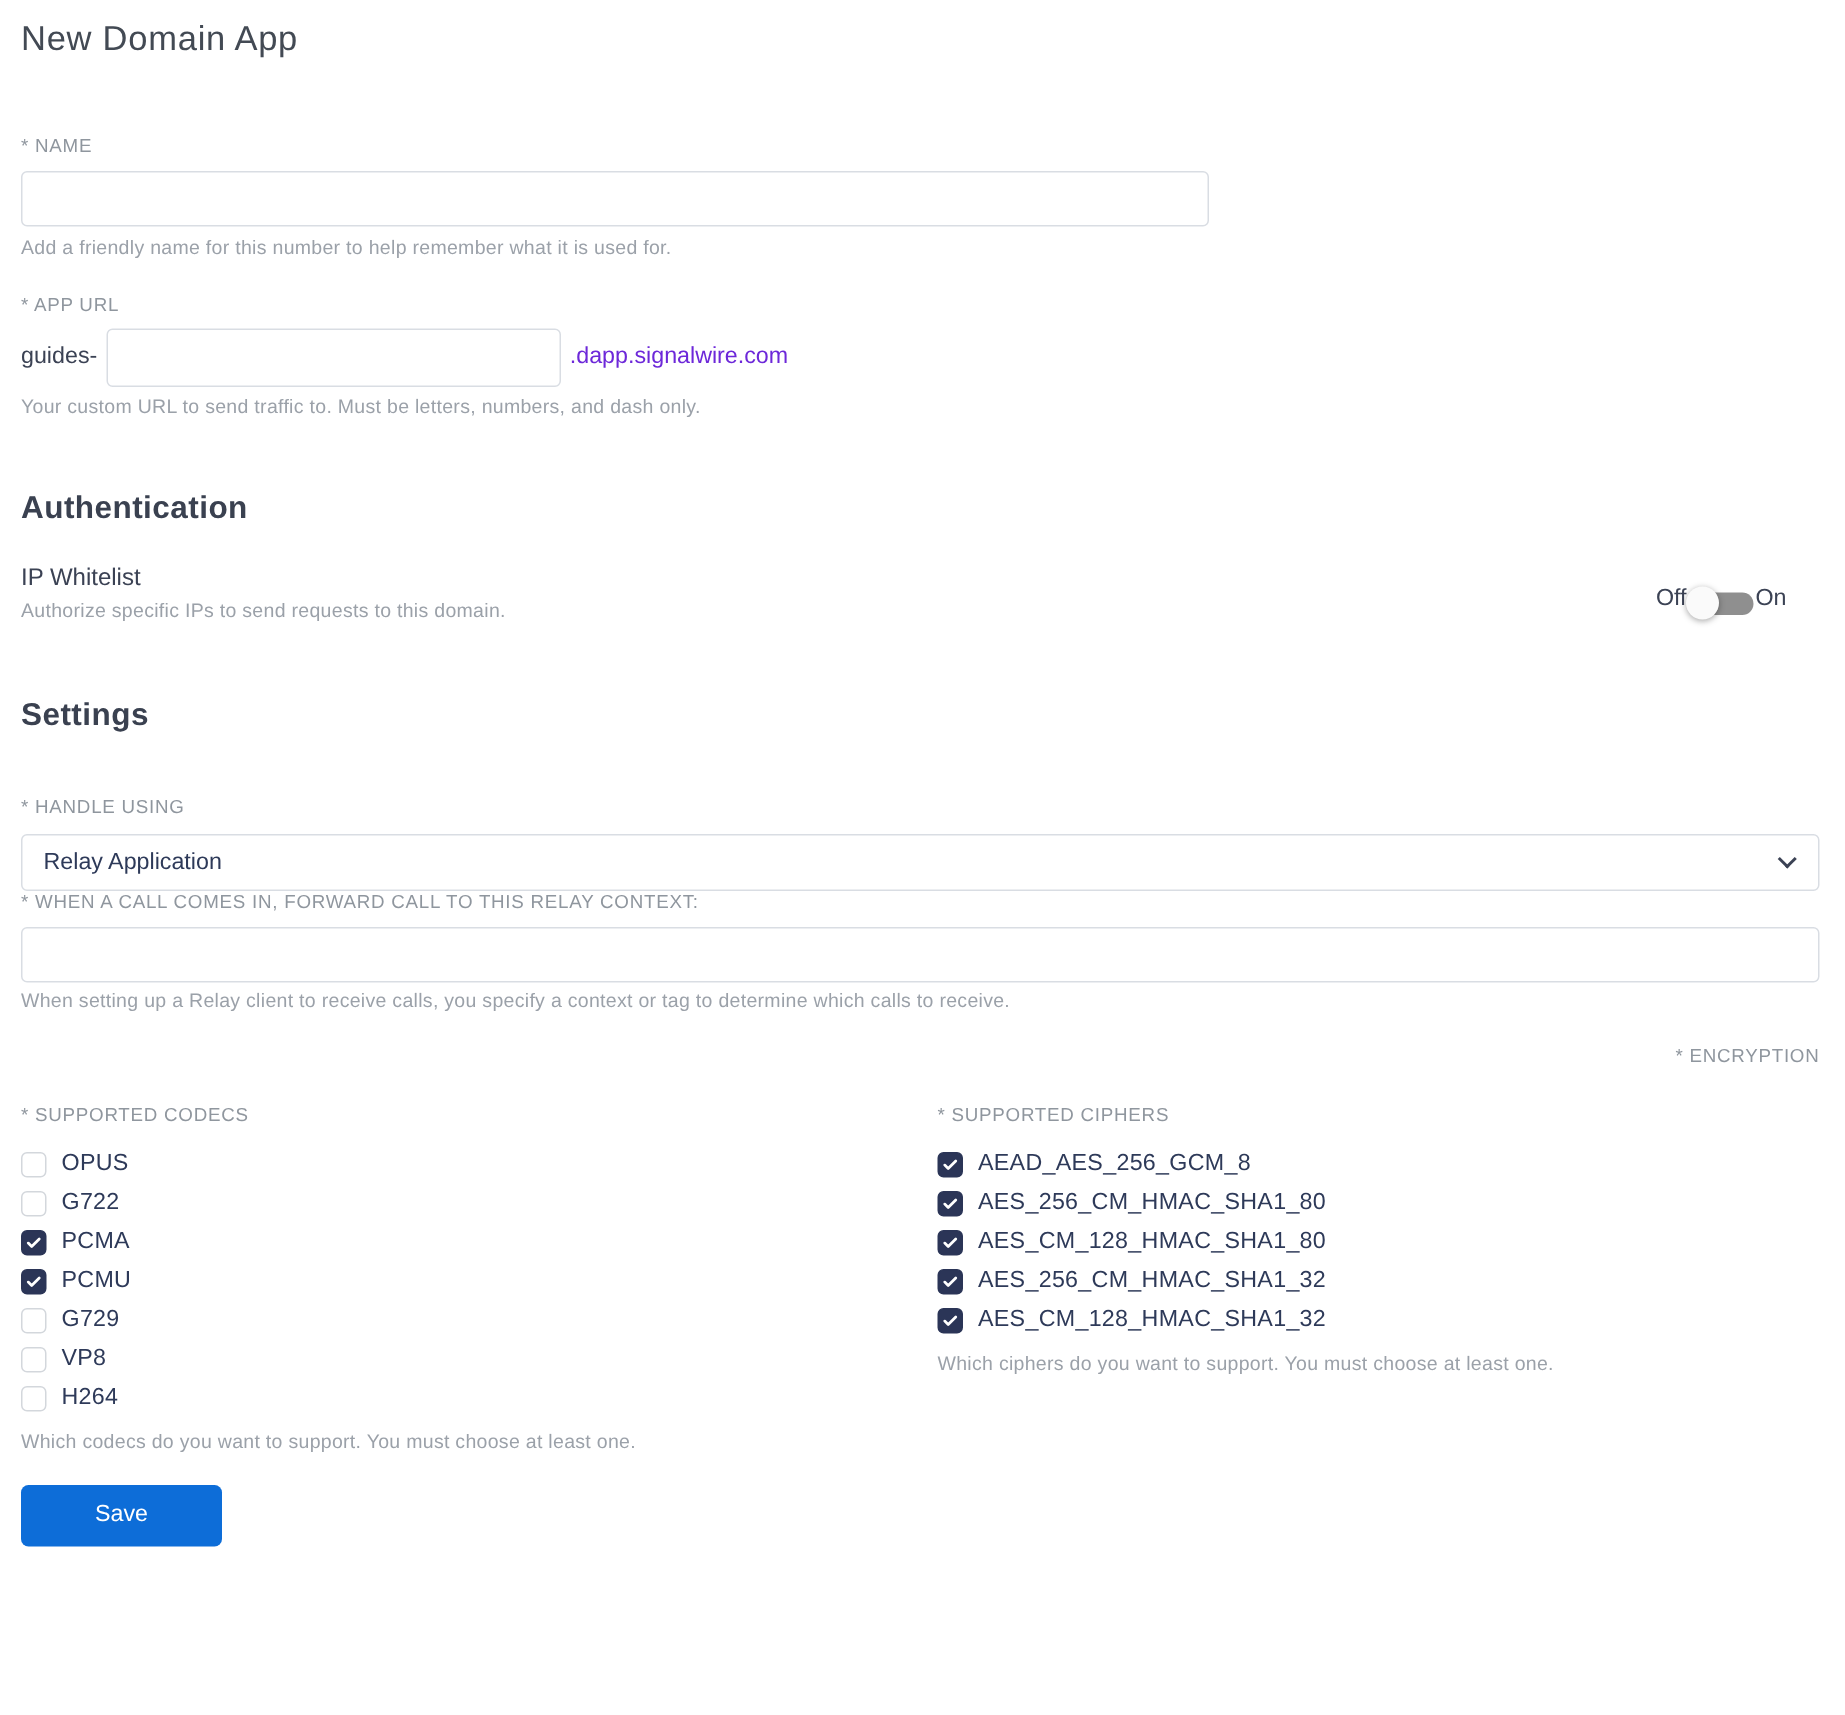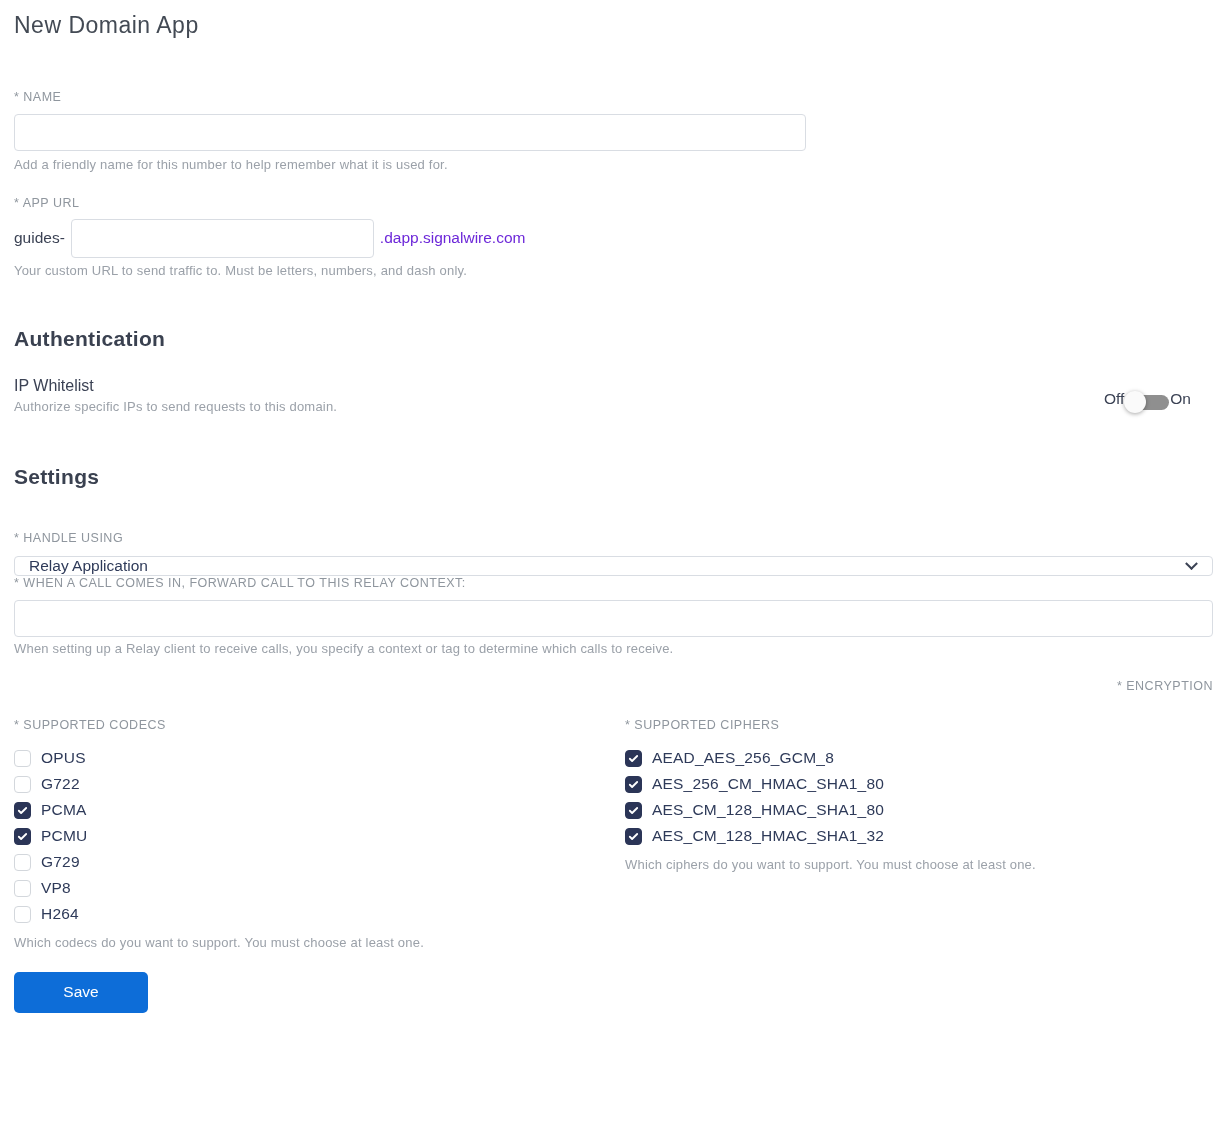"Relay Application" .select-box { height: 20px -> 38px }
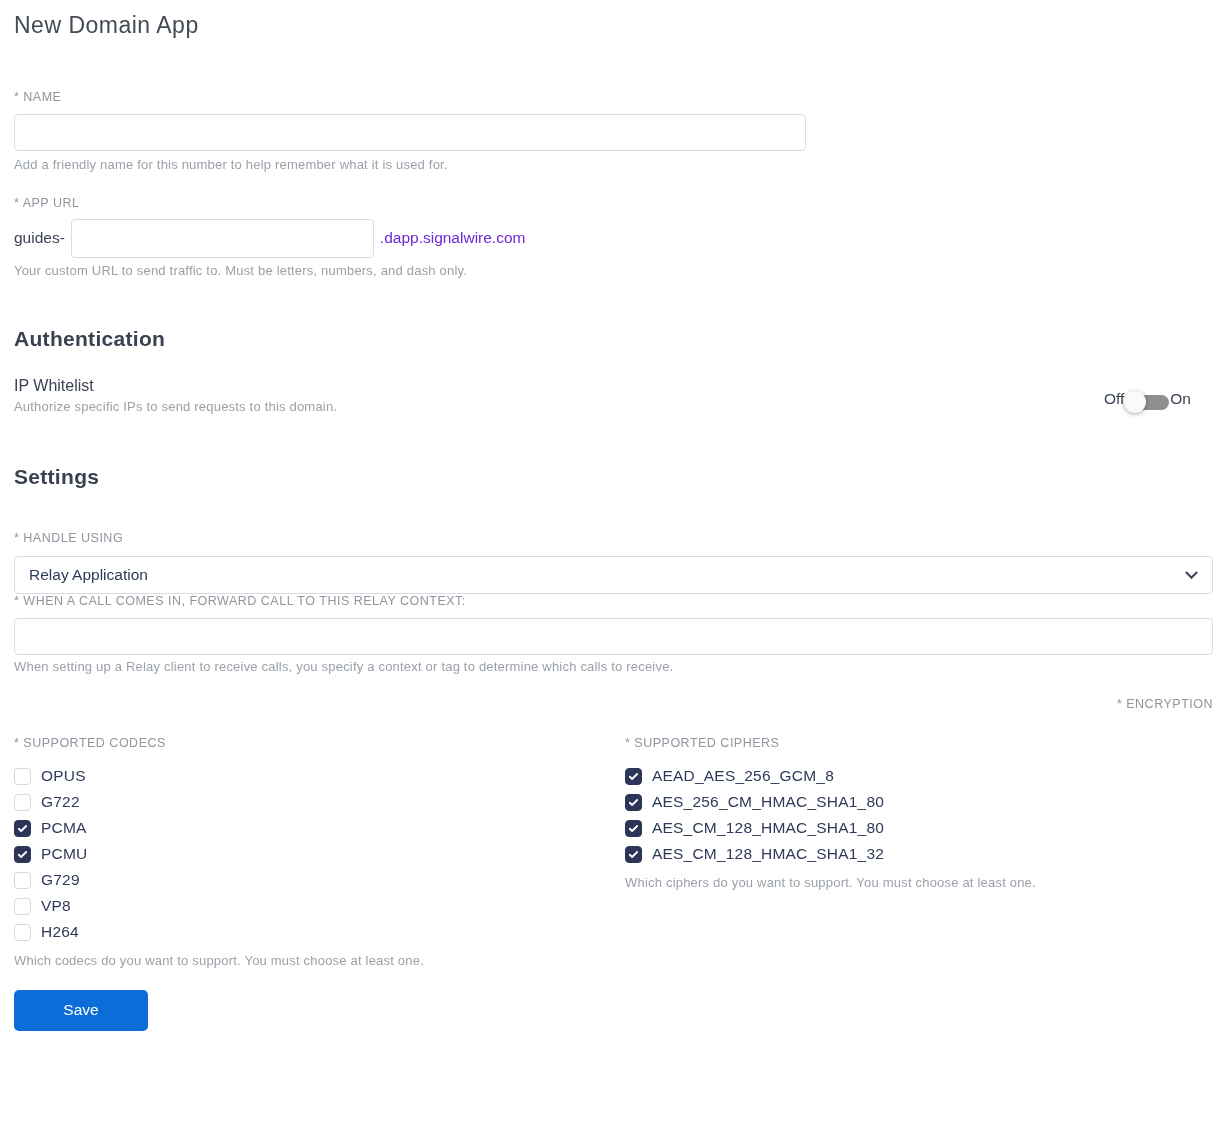"AES_256_CM_HMAC_SHA1_32" div.check-row { html: none -> <div> <span> <svg> <path></path> </svg> </span> <span>AES_256_CM_HMAC_SHA1_32</span> </div> }
